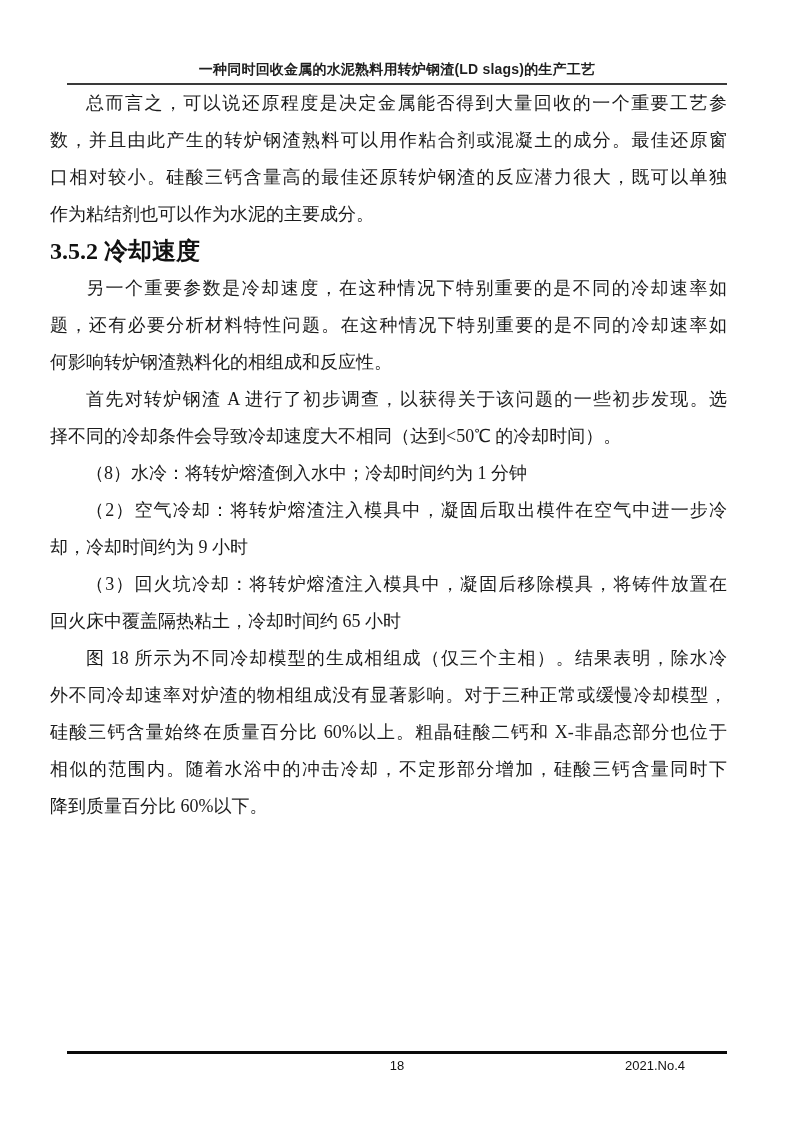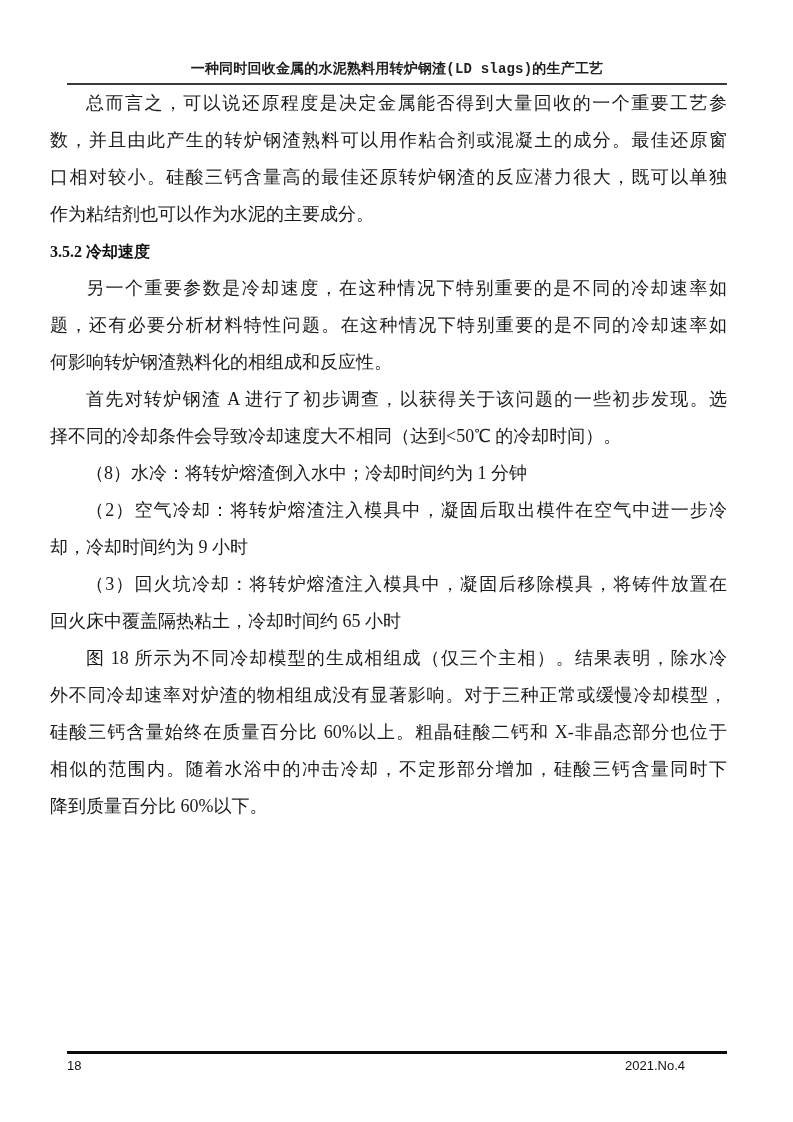"一种同时回收金属的水泥熟料用转炉钢渣(LD slags)的生产工艺" .header-title { font-family: Liberation Mono, monospace -> Liberation Sans, sans-serif }
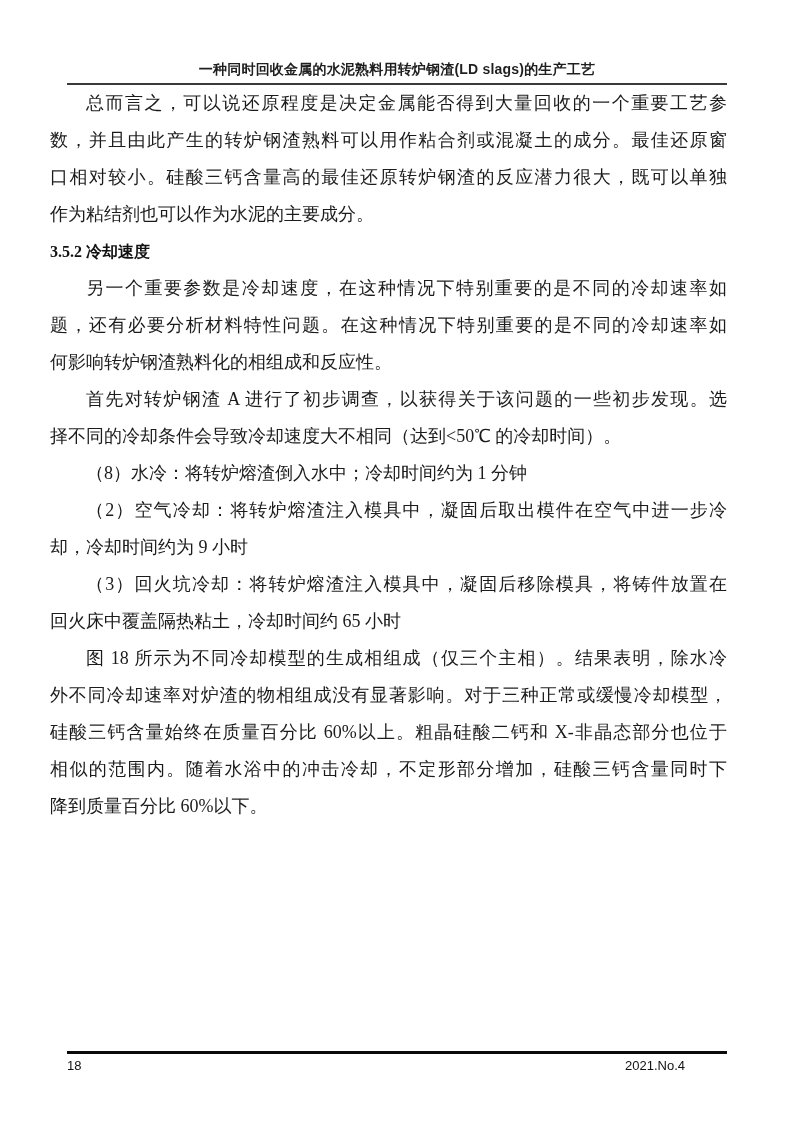"3.5.2 冷却速度" .heading { font-size: 16px -> 24px }
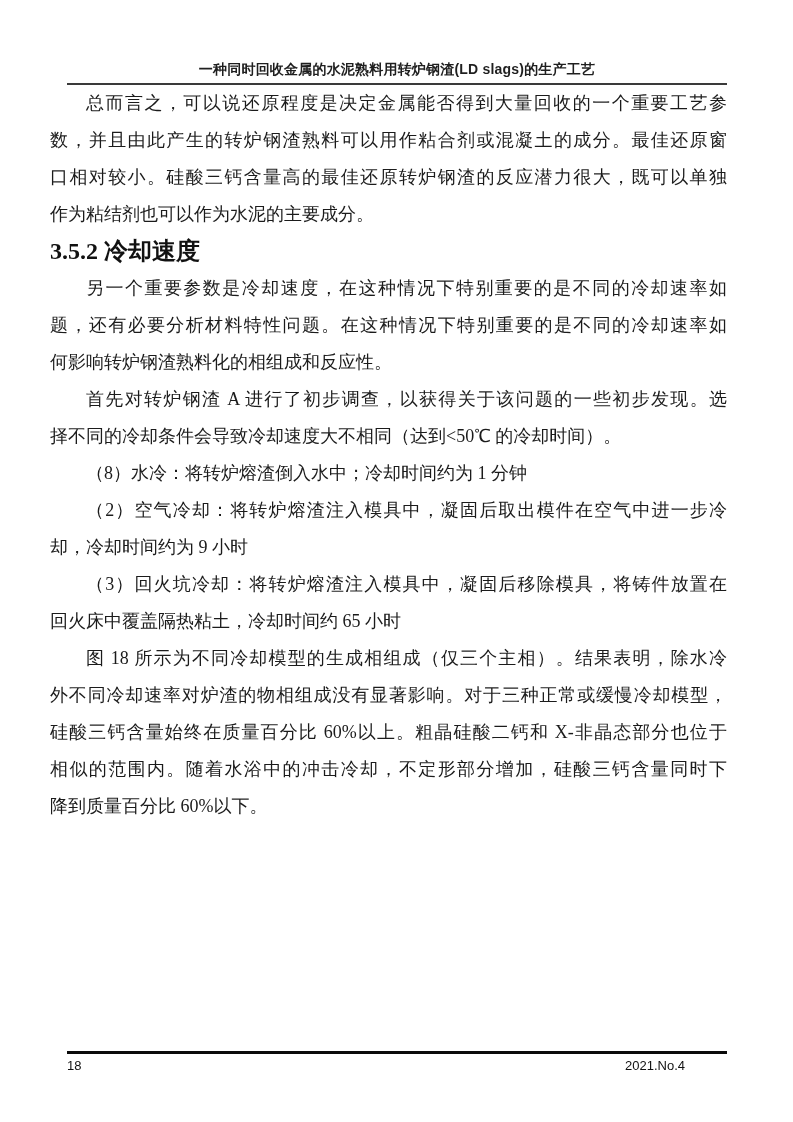"18" .page-number { text-align: left -> center }
